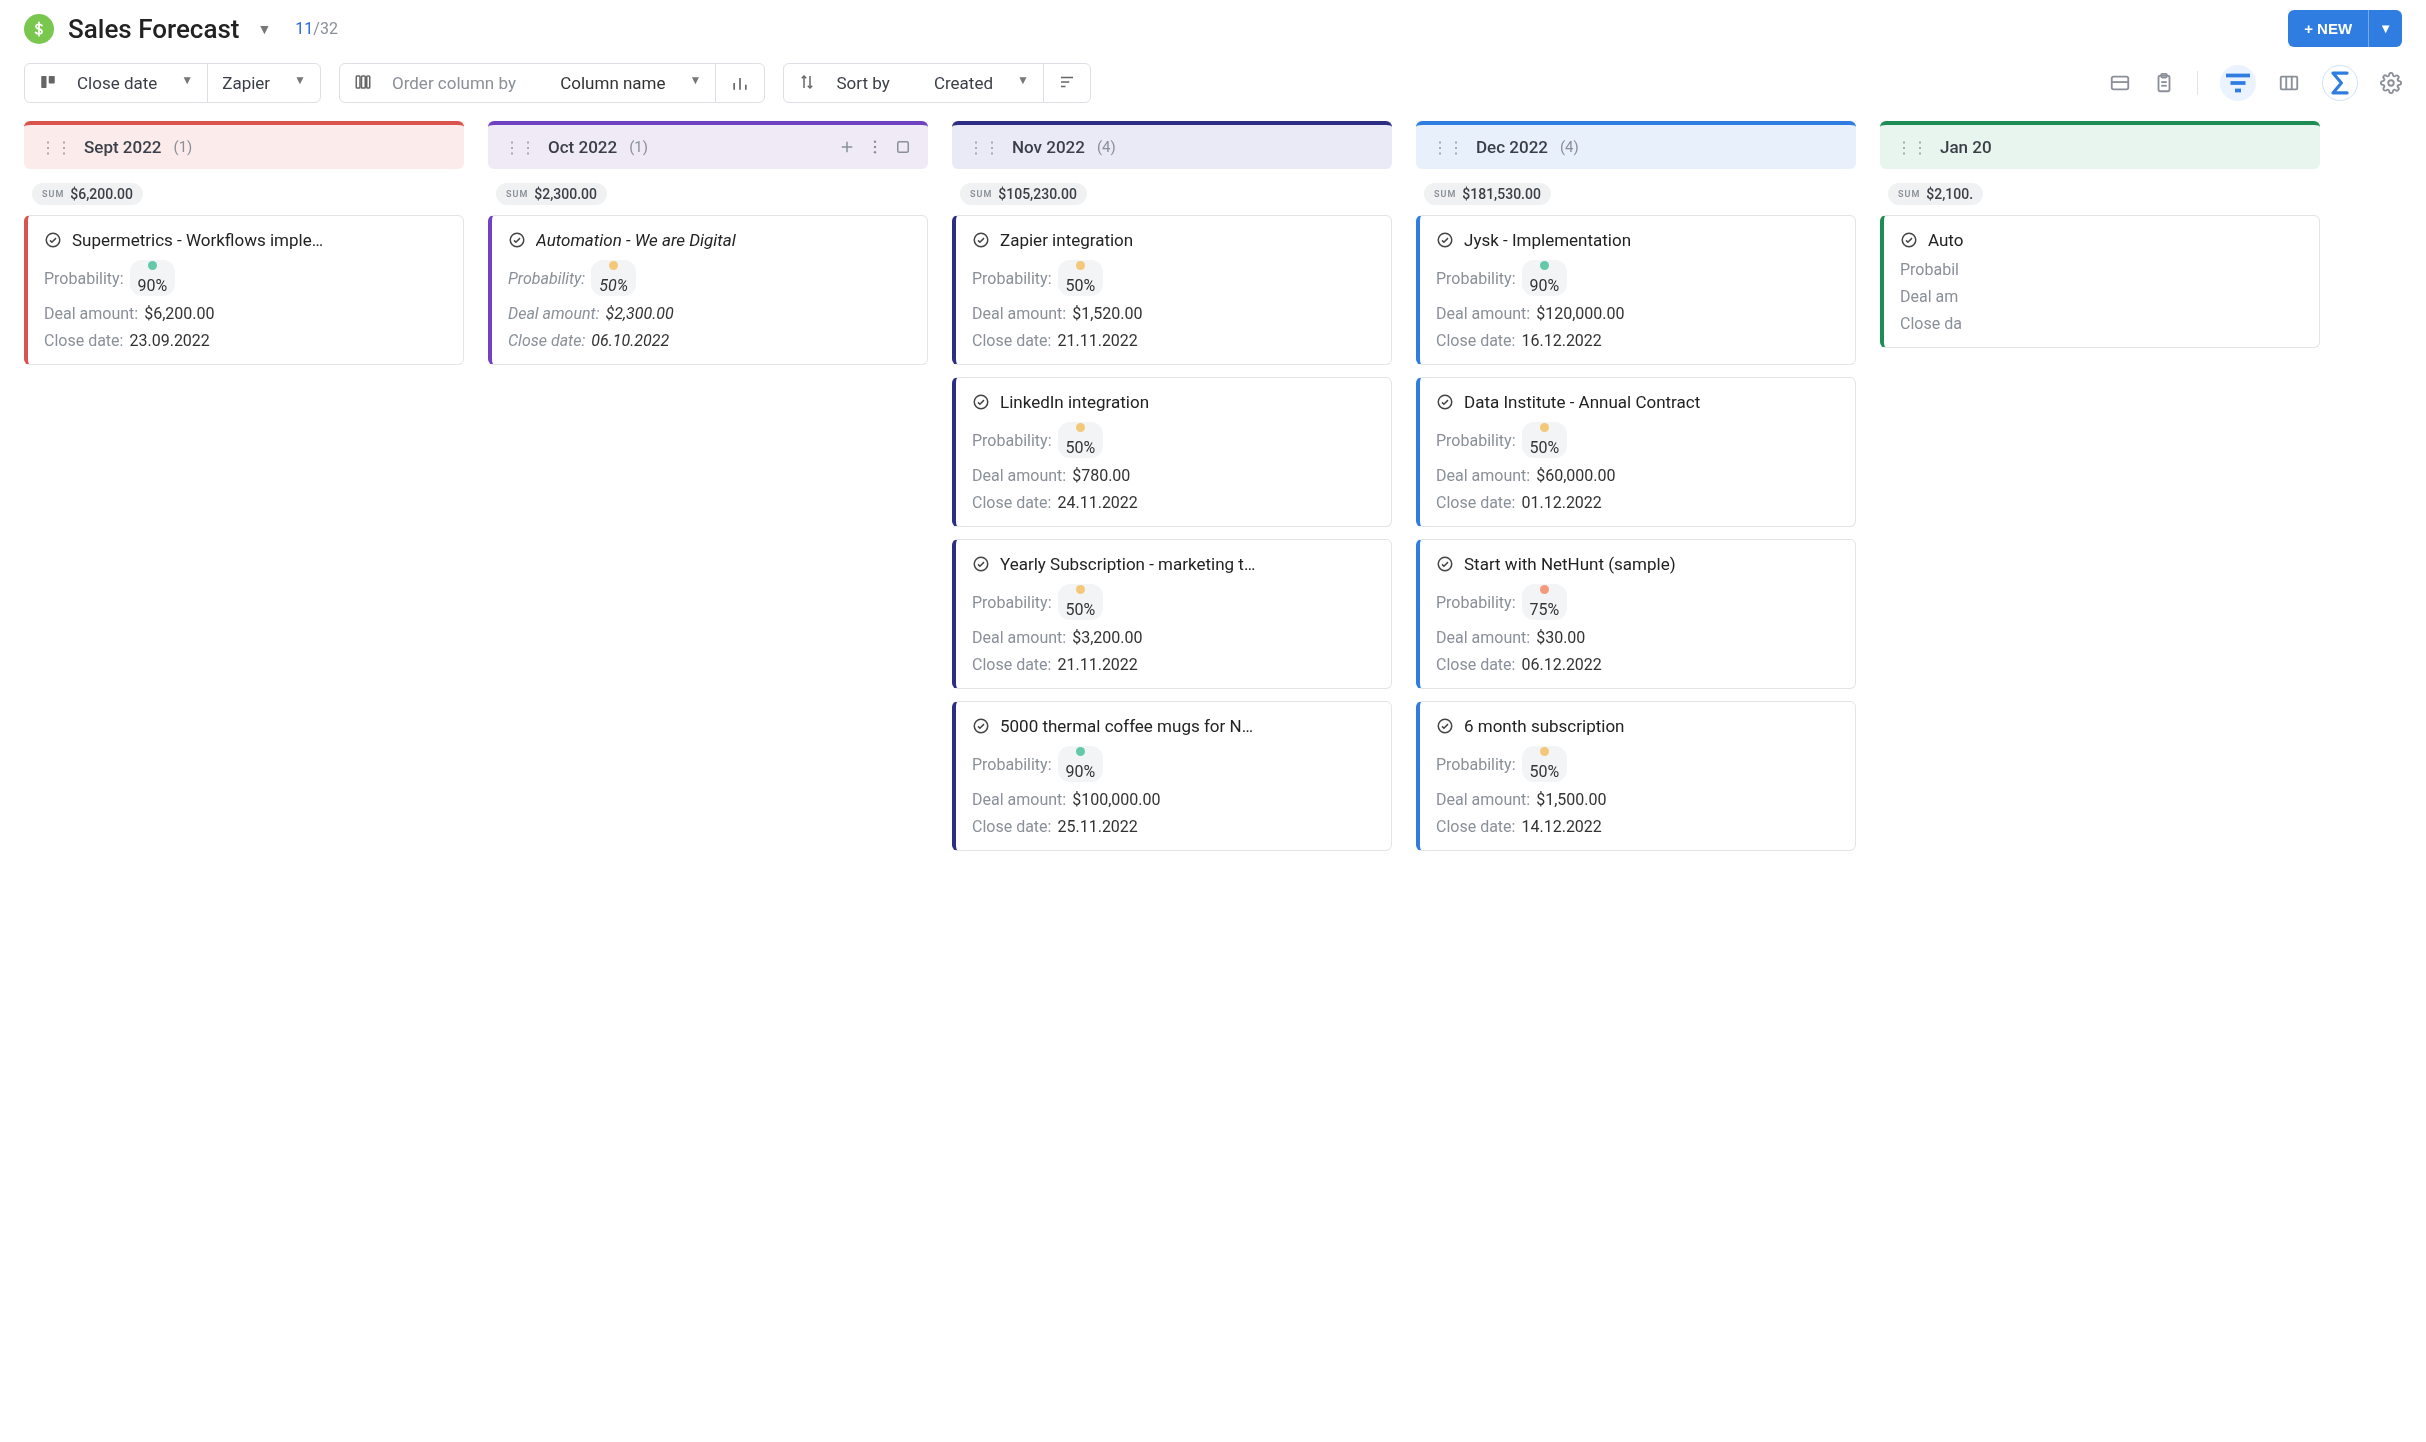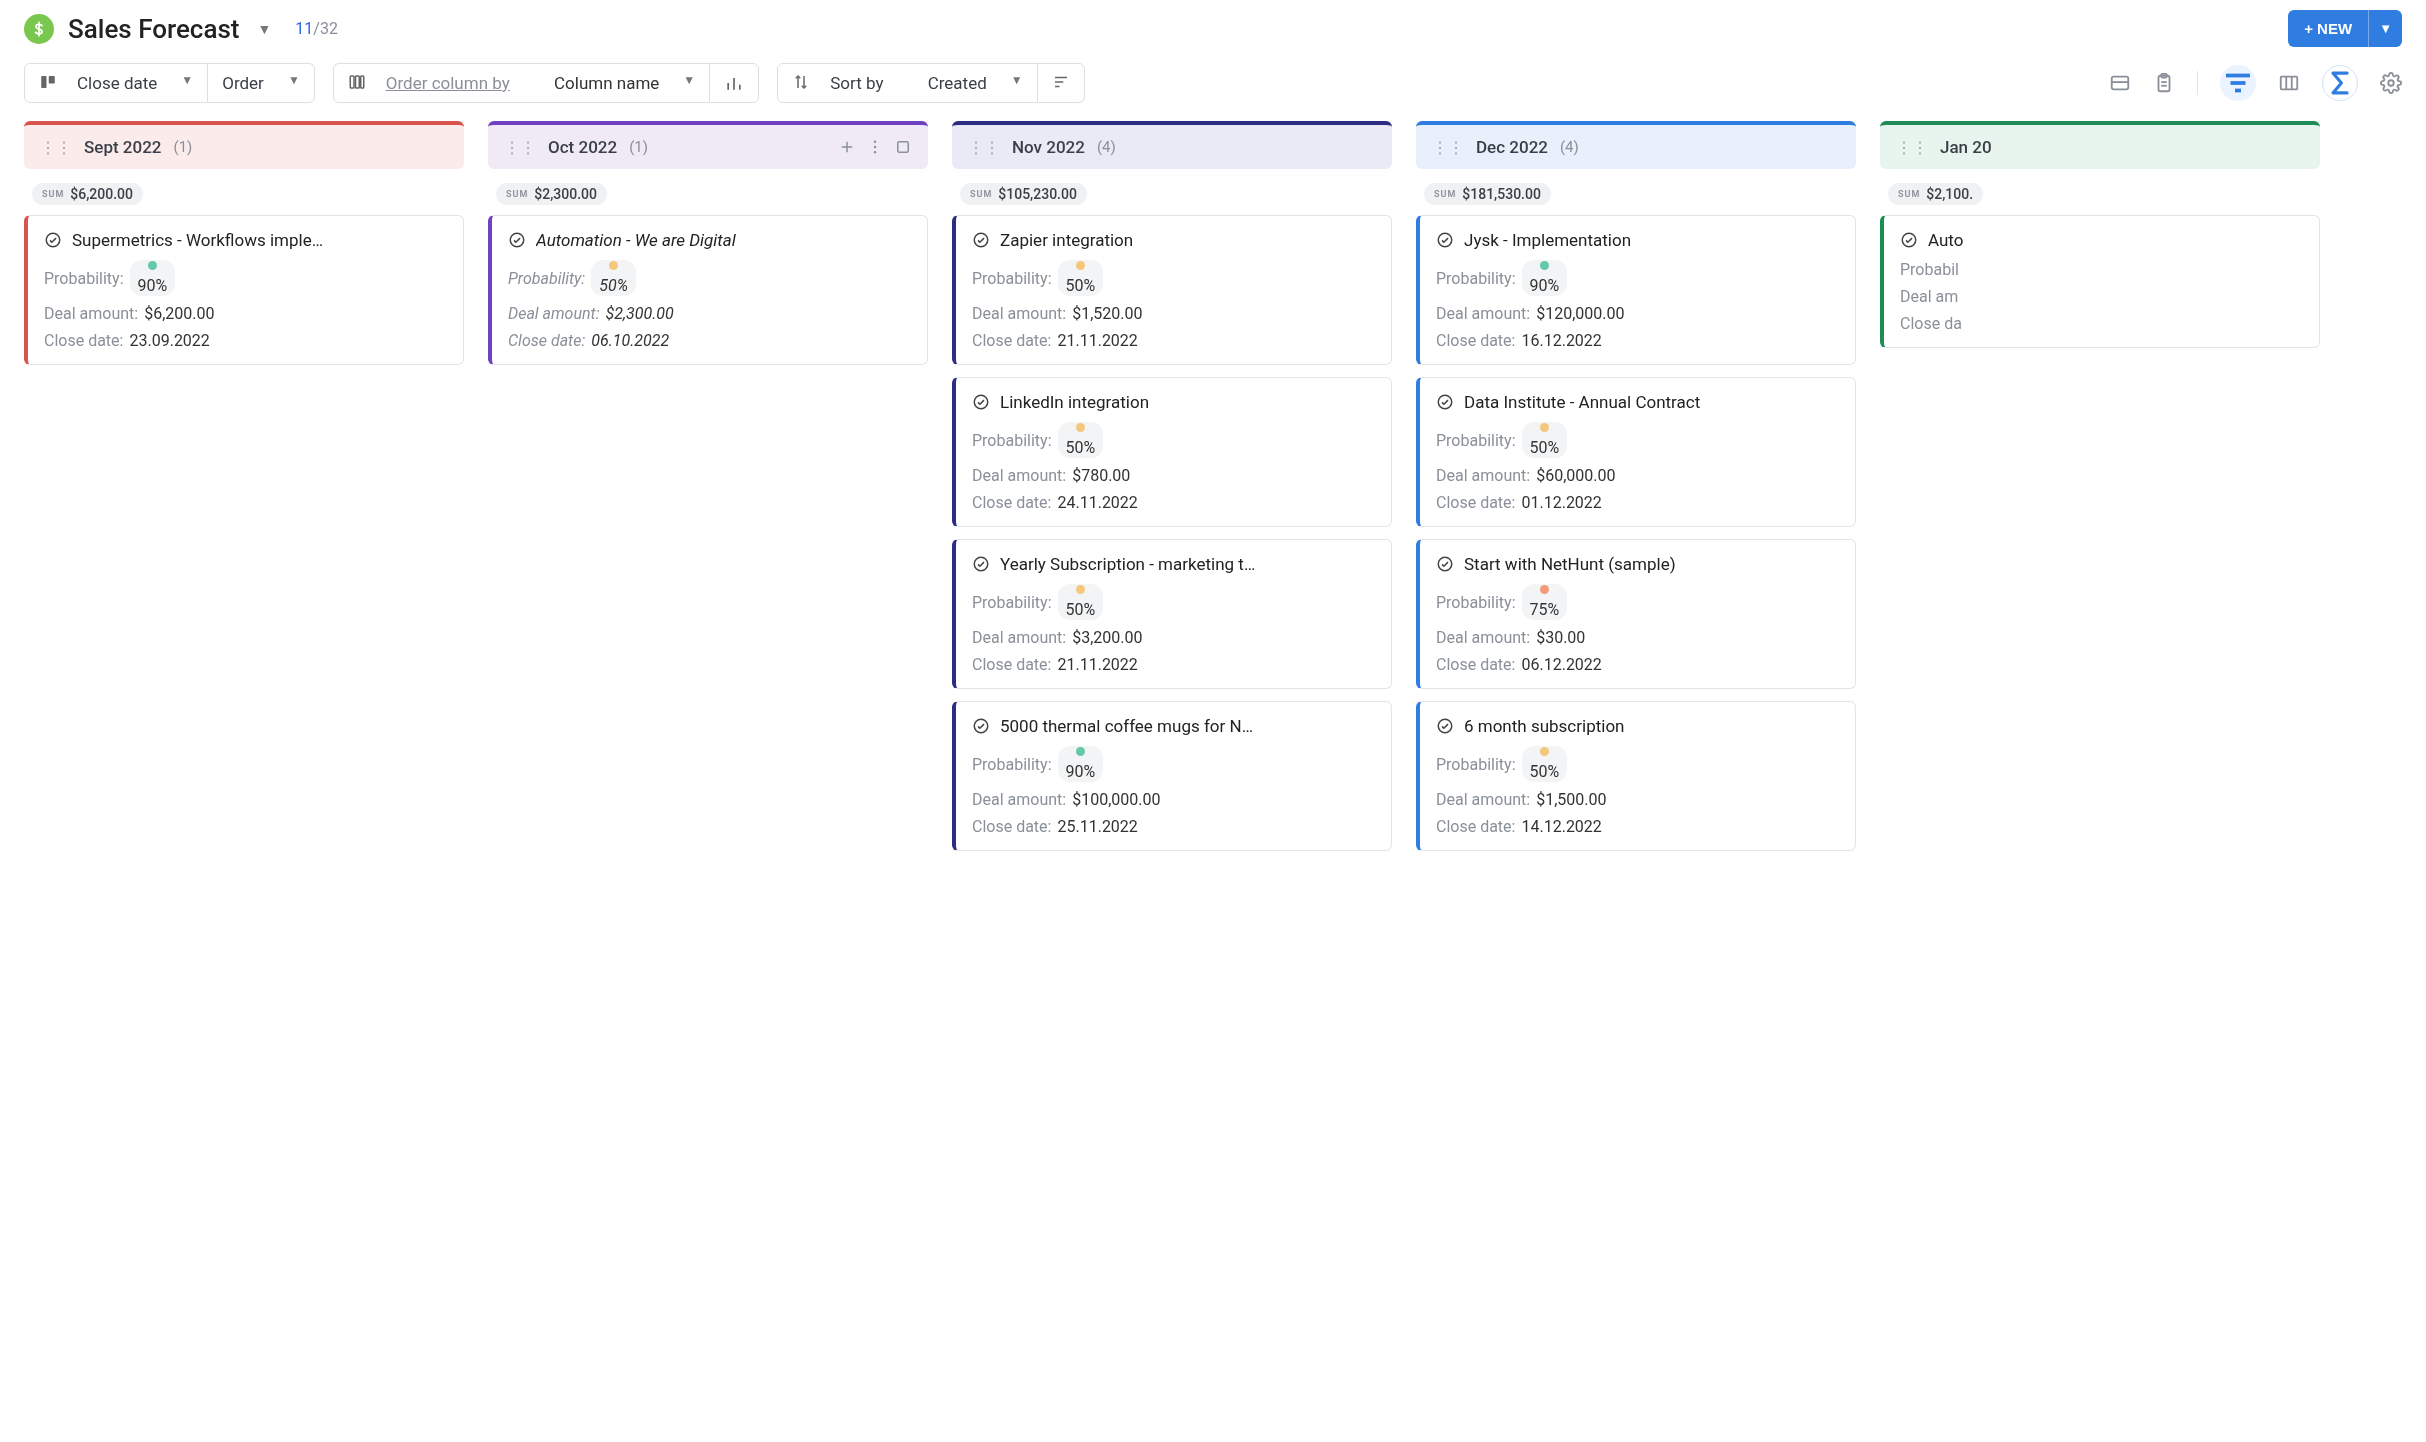"Order" span { text: Order -> Zapier }
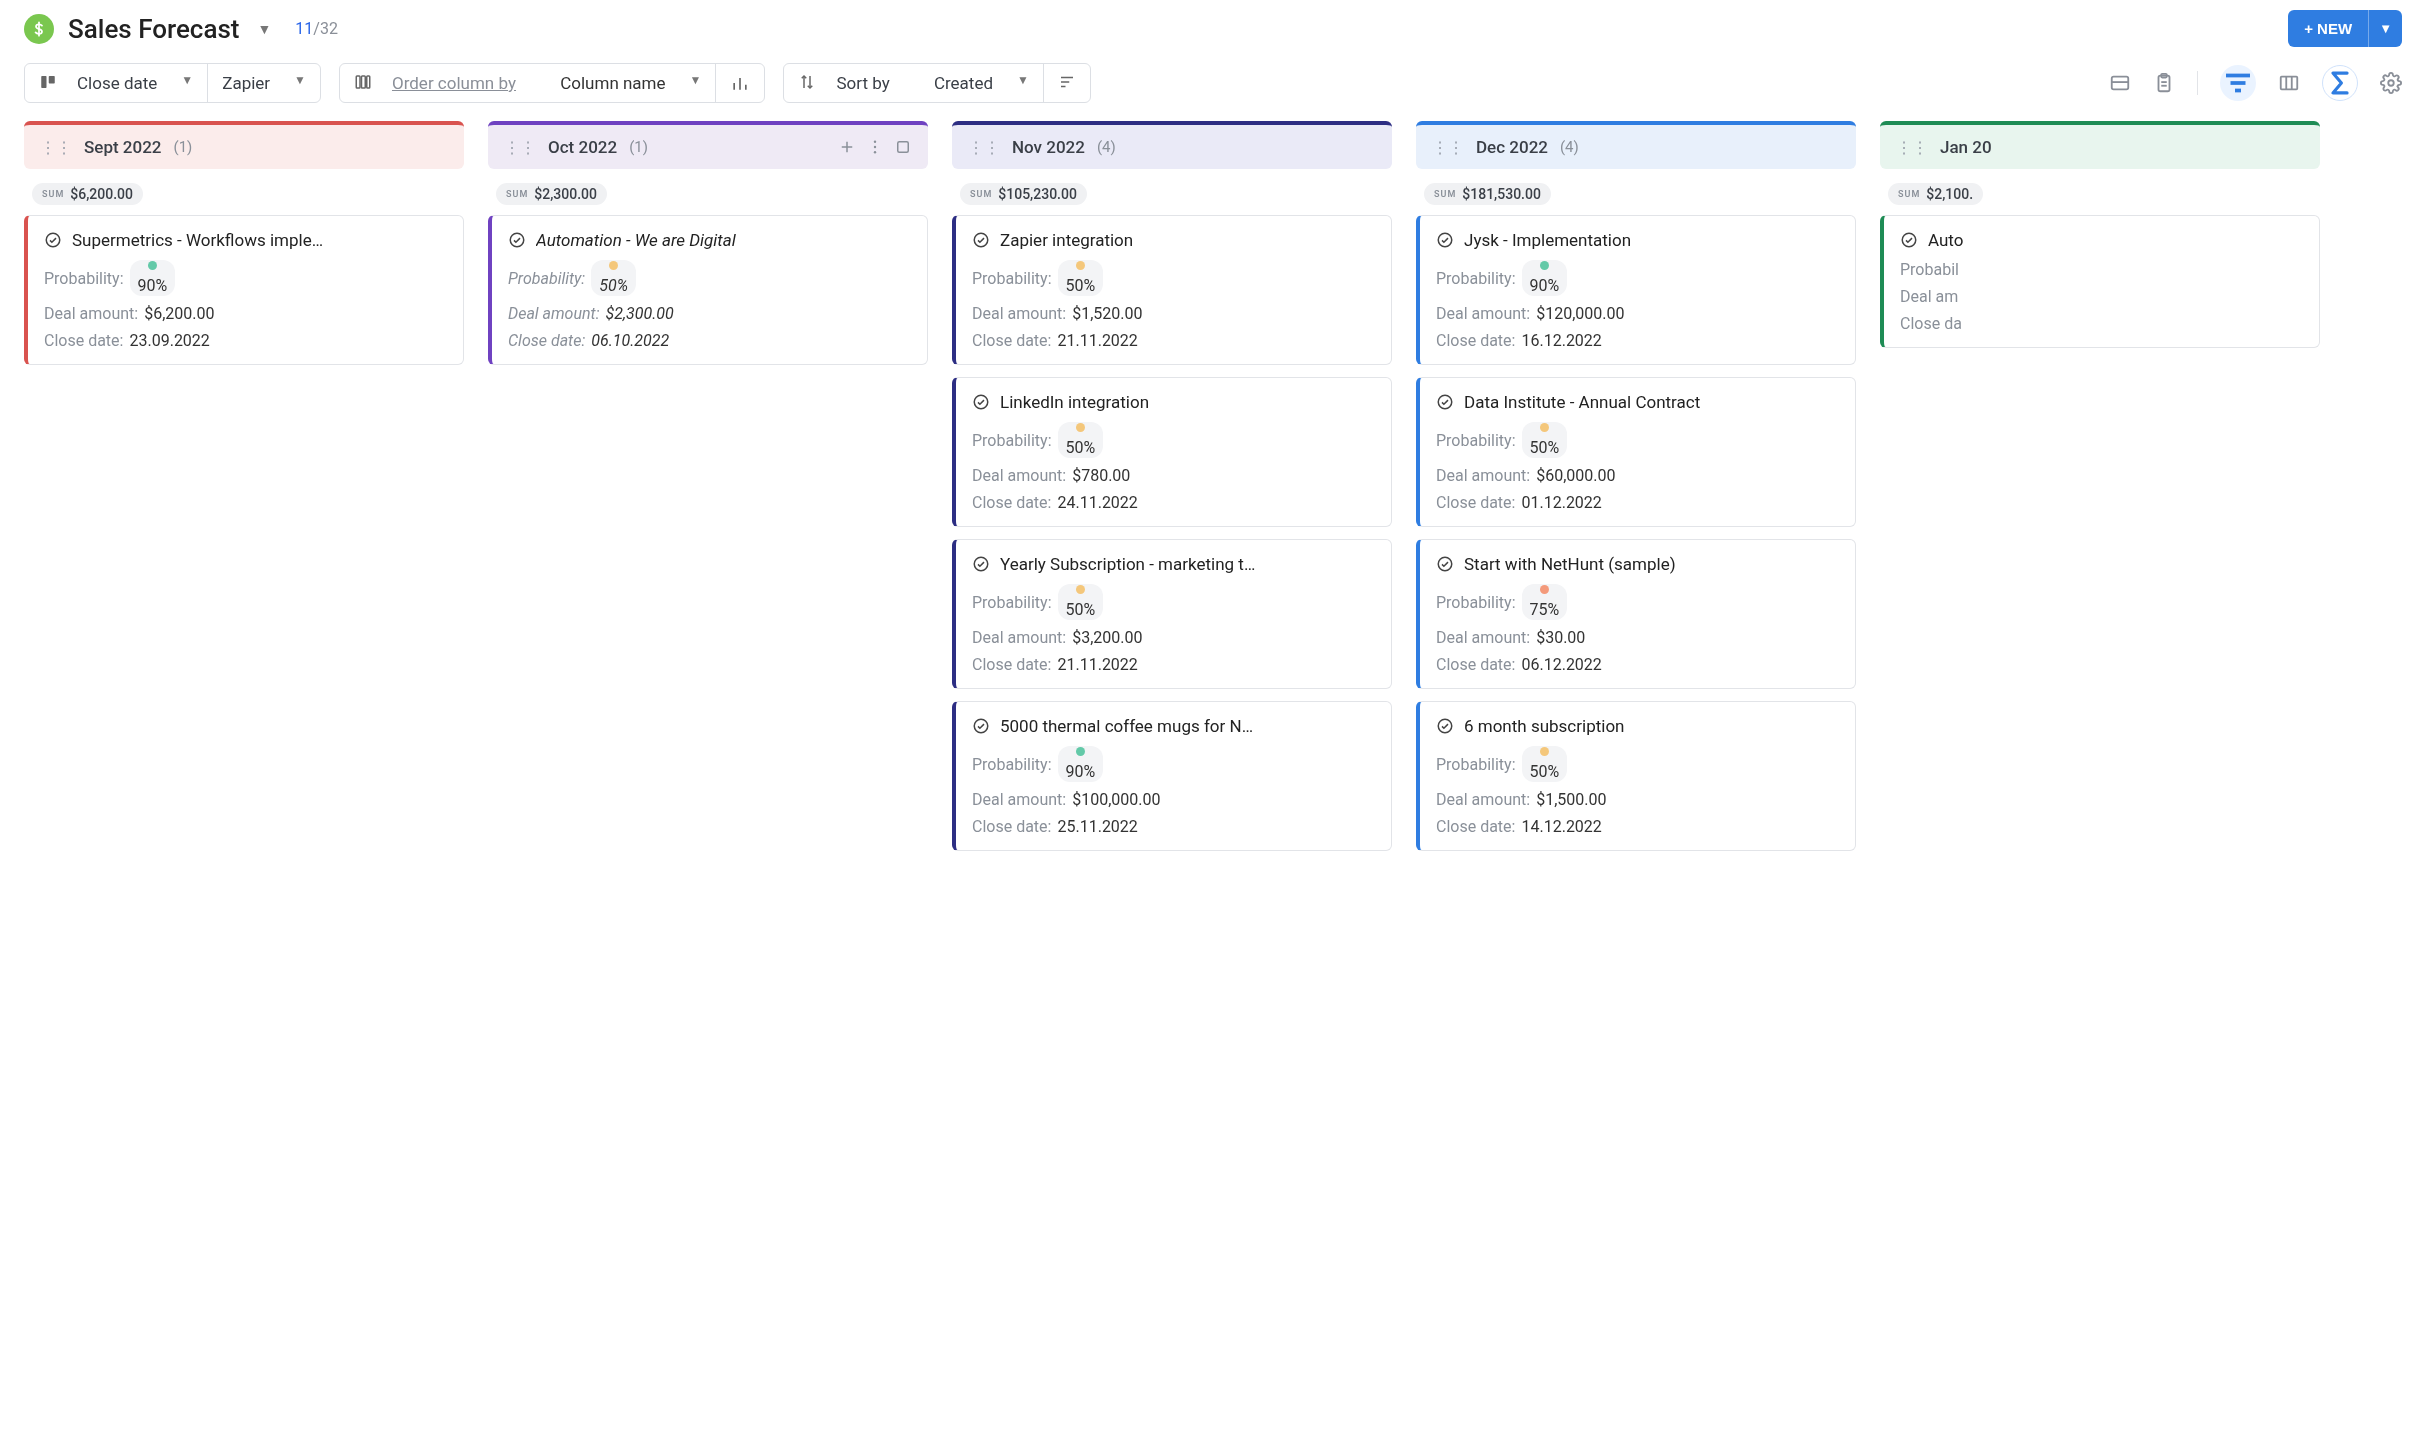"Order column by" .order-seg .label-muted { text-decoration: underline -> none }
